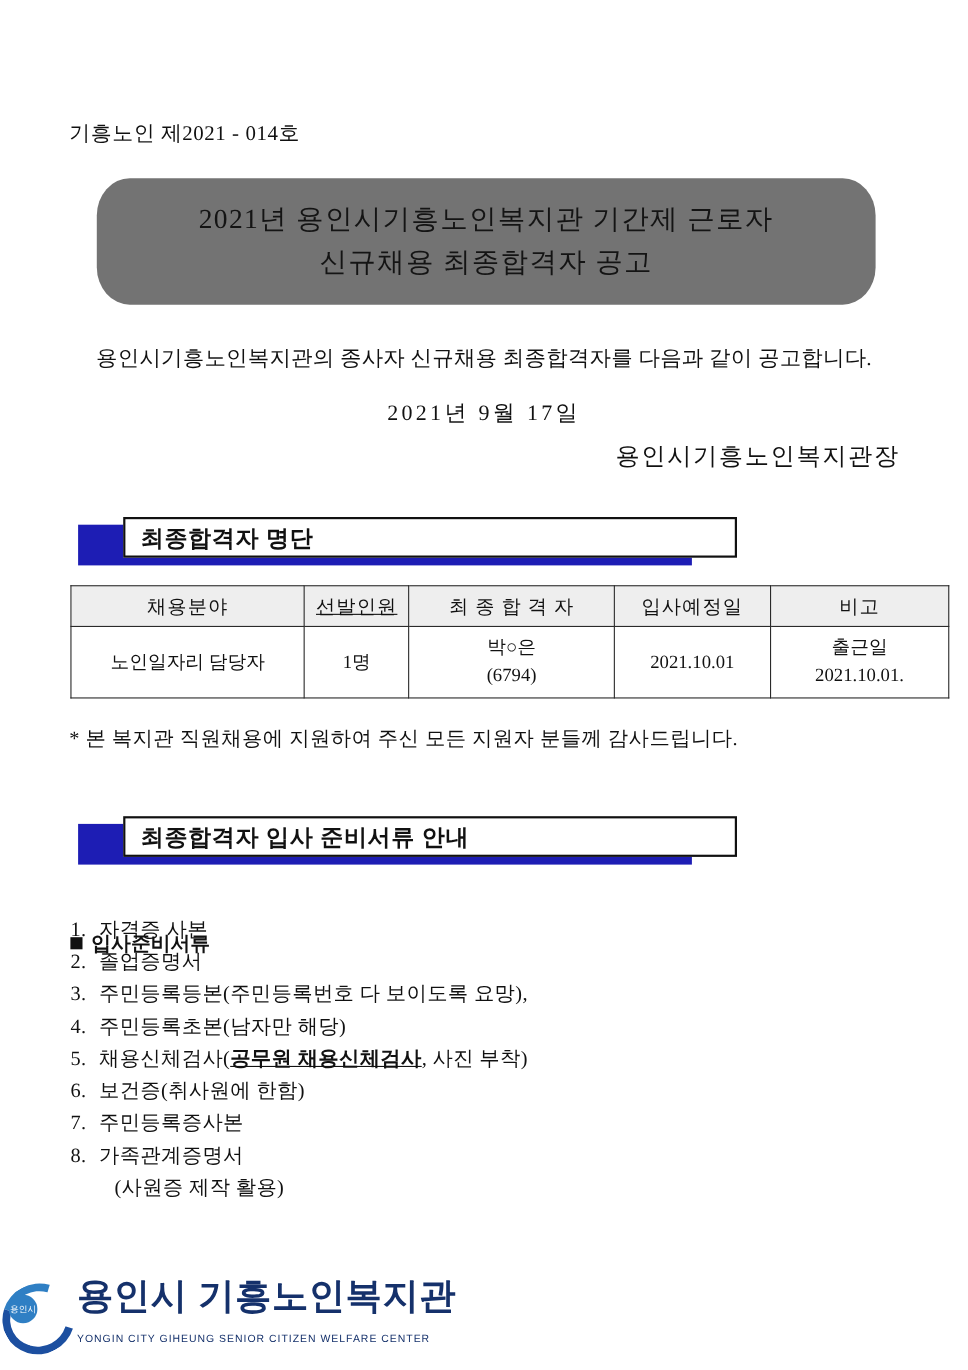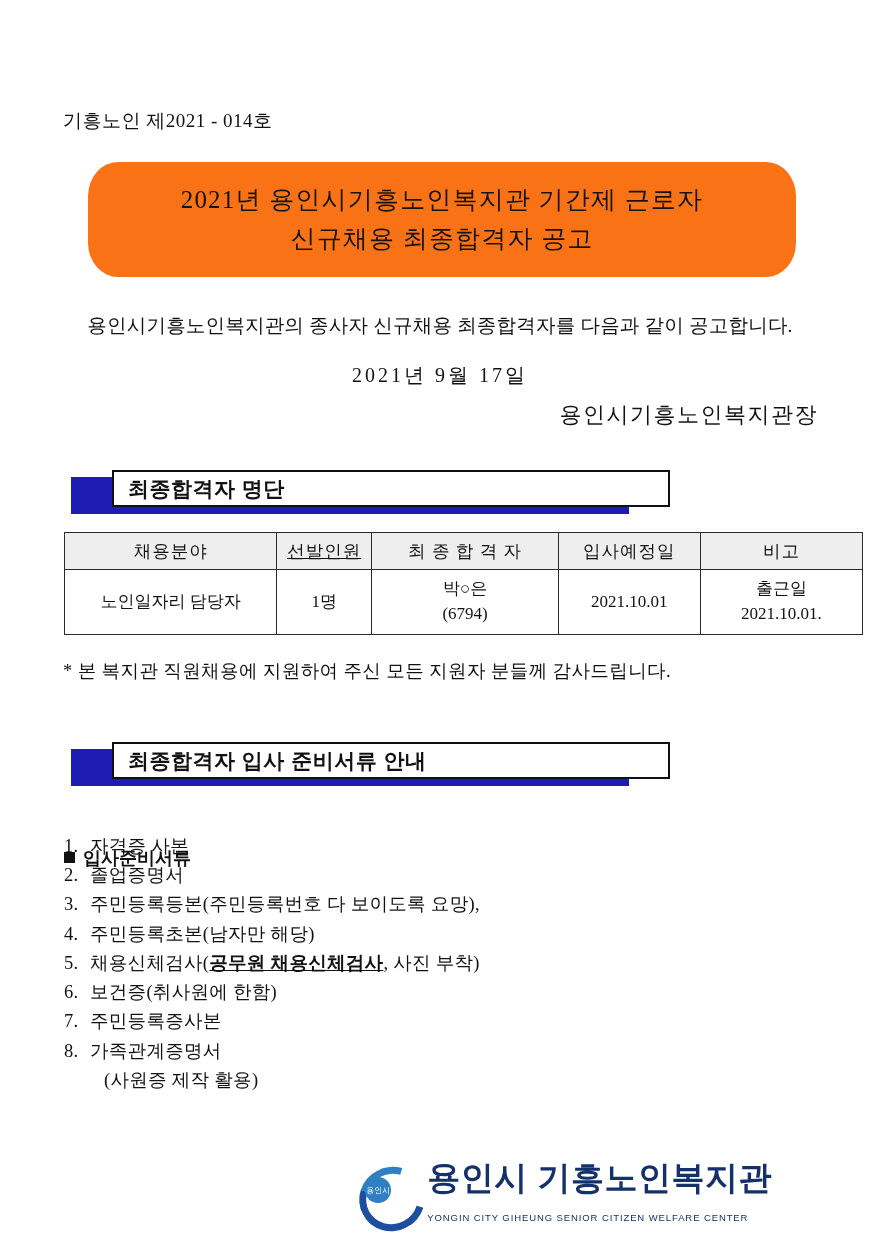"2021년 용인시기흥노인복지관 기간제 근로자" .title-banner { background: #f97316 -> #737373 }
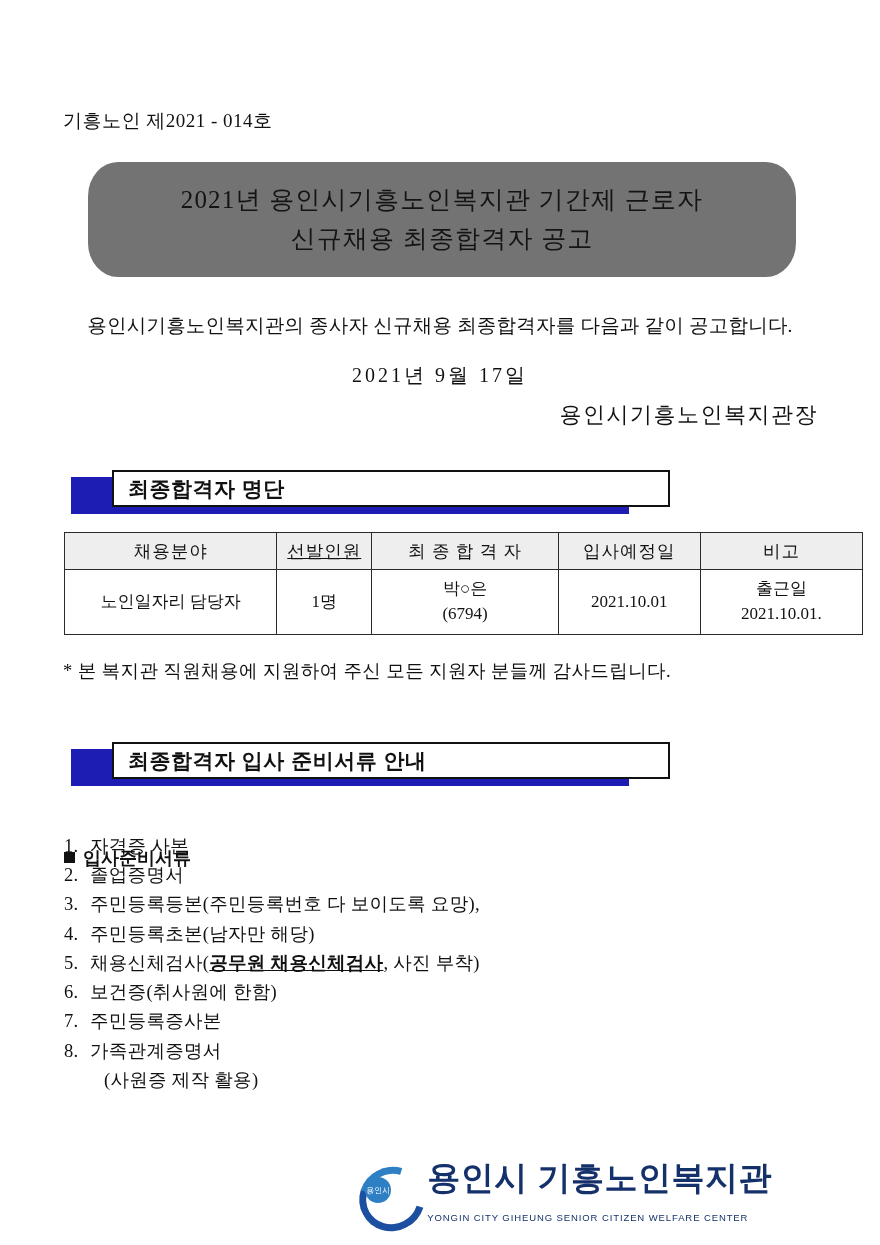"용인시" .logo { justify-content: flex-end -> flex-start }
